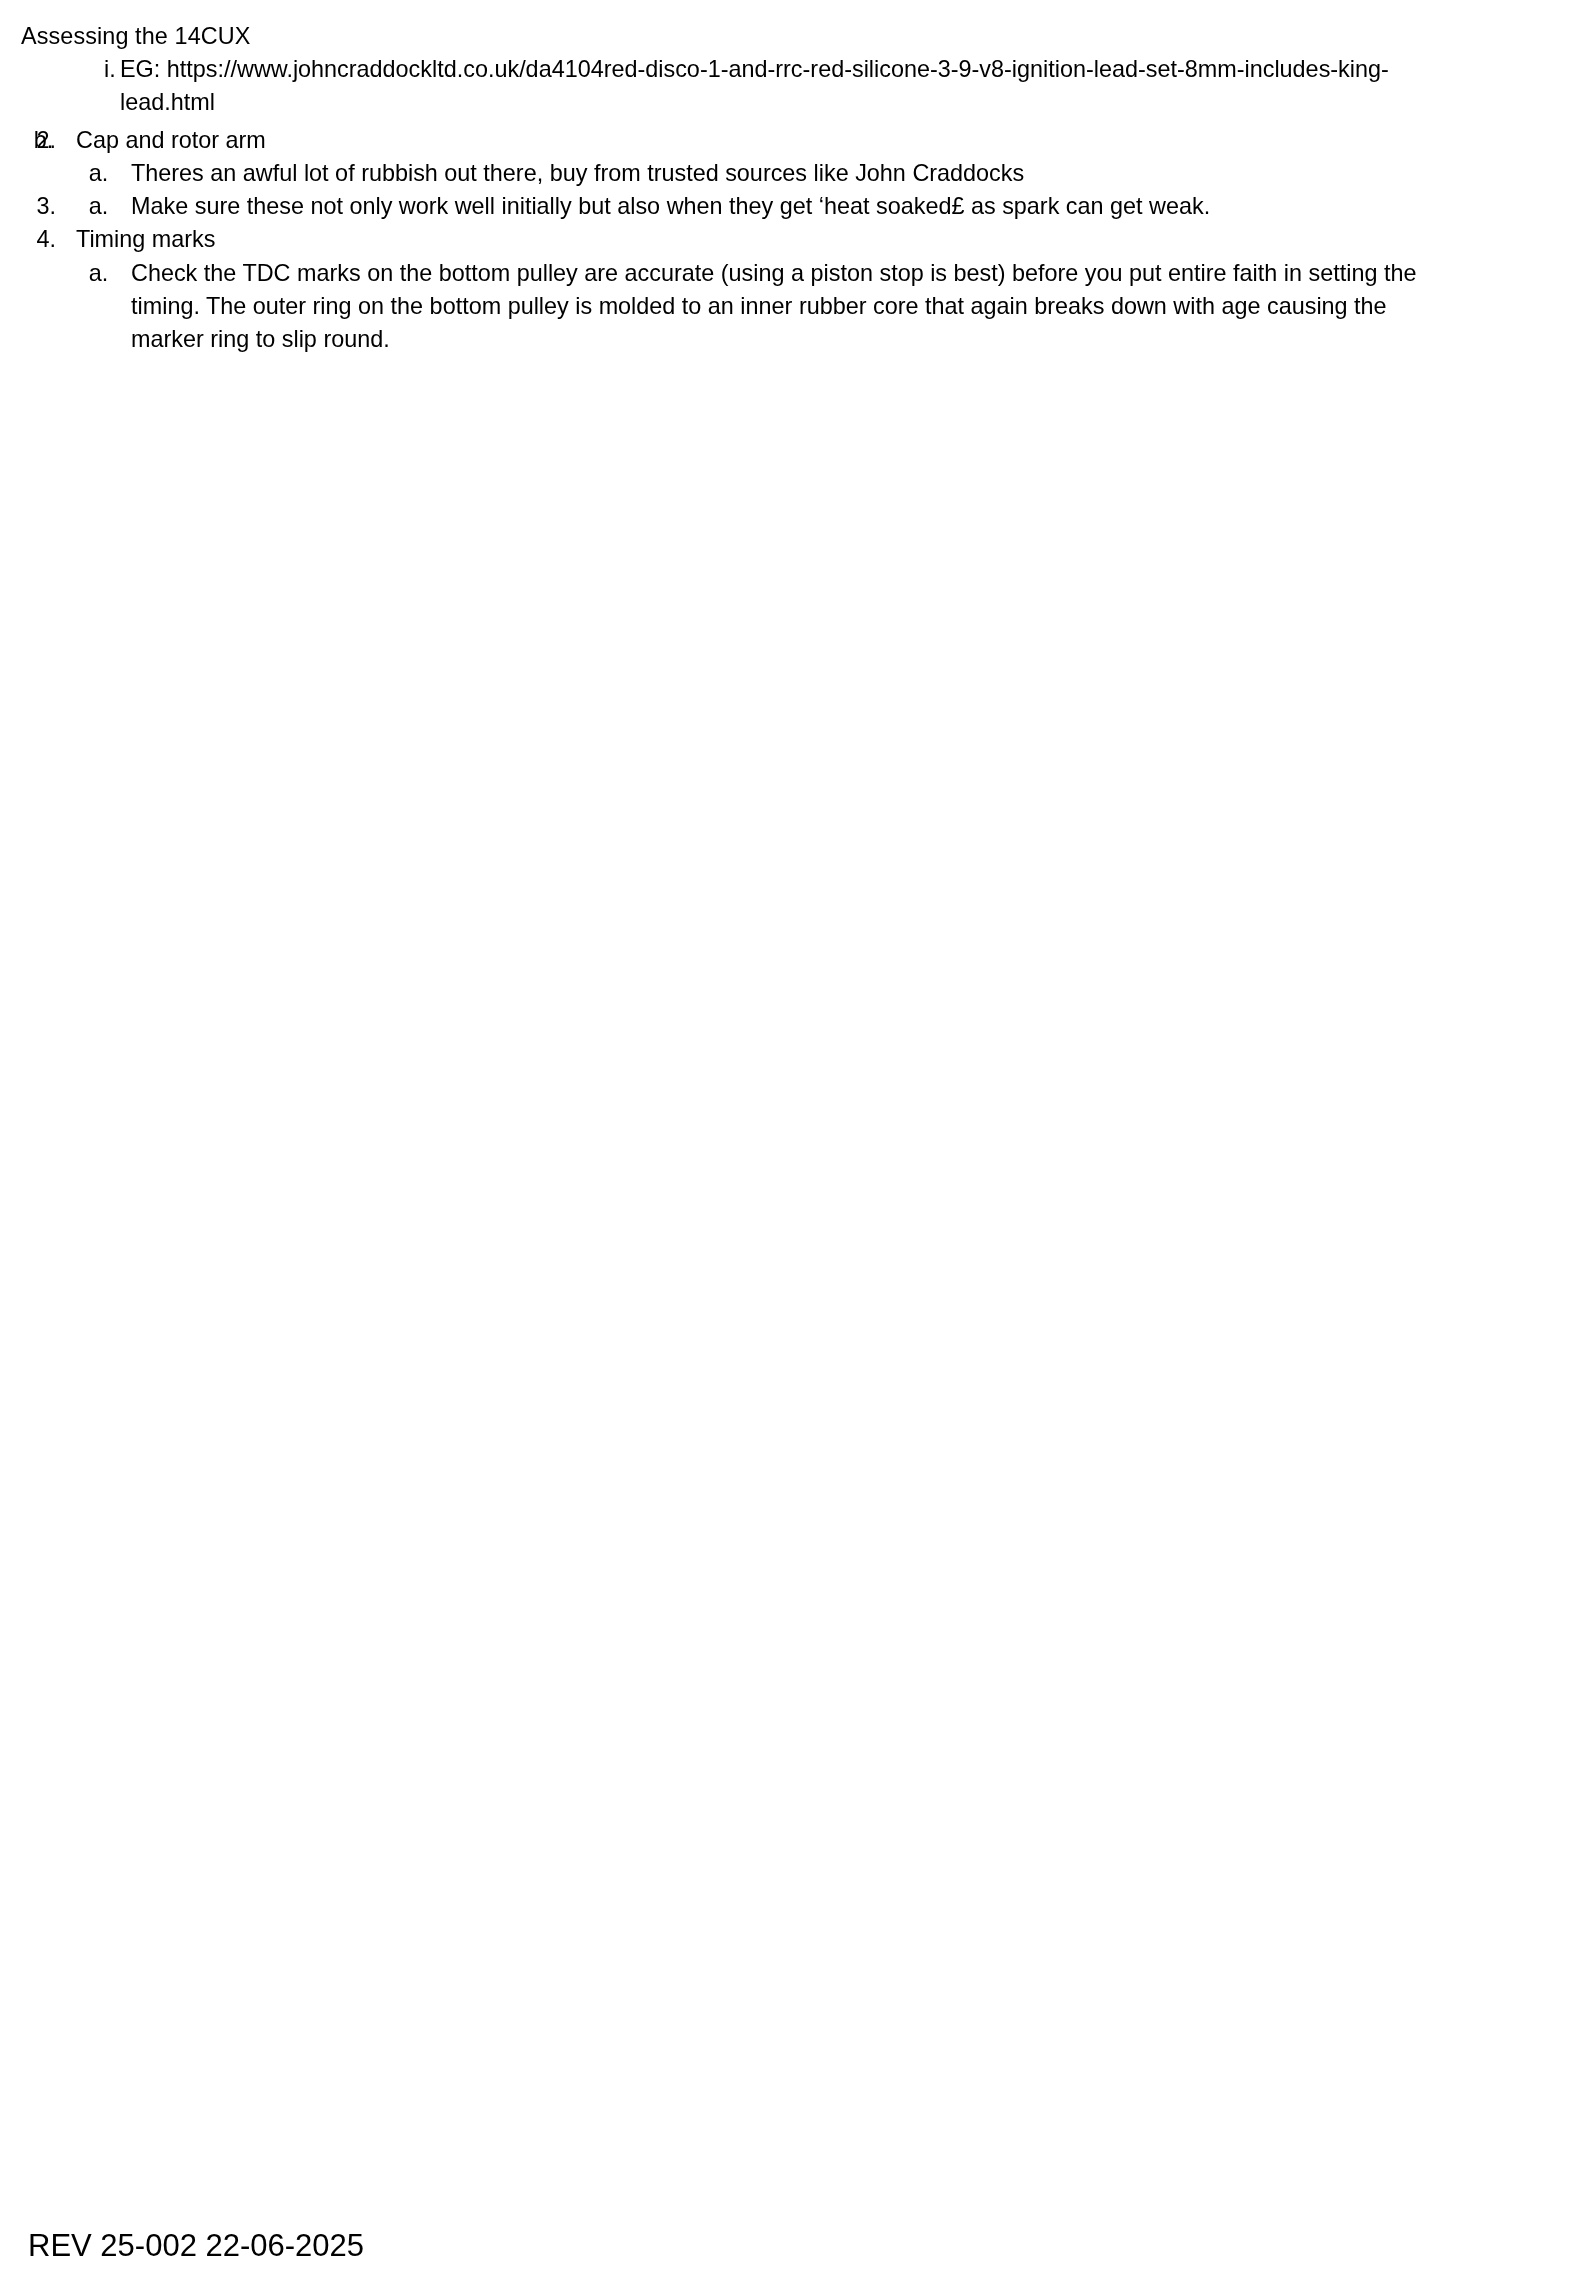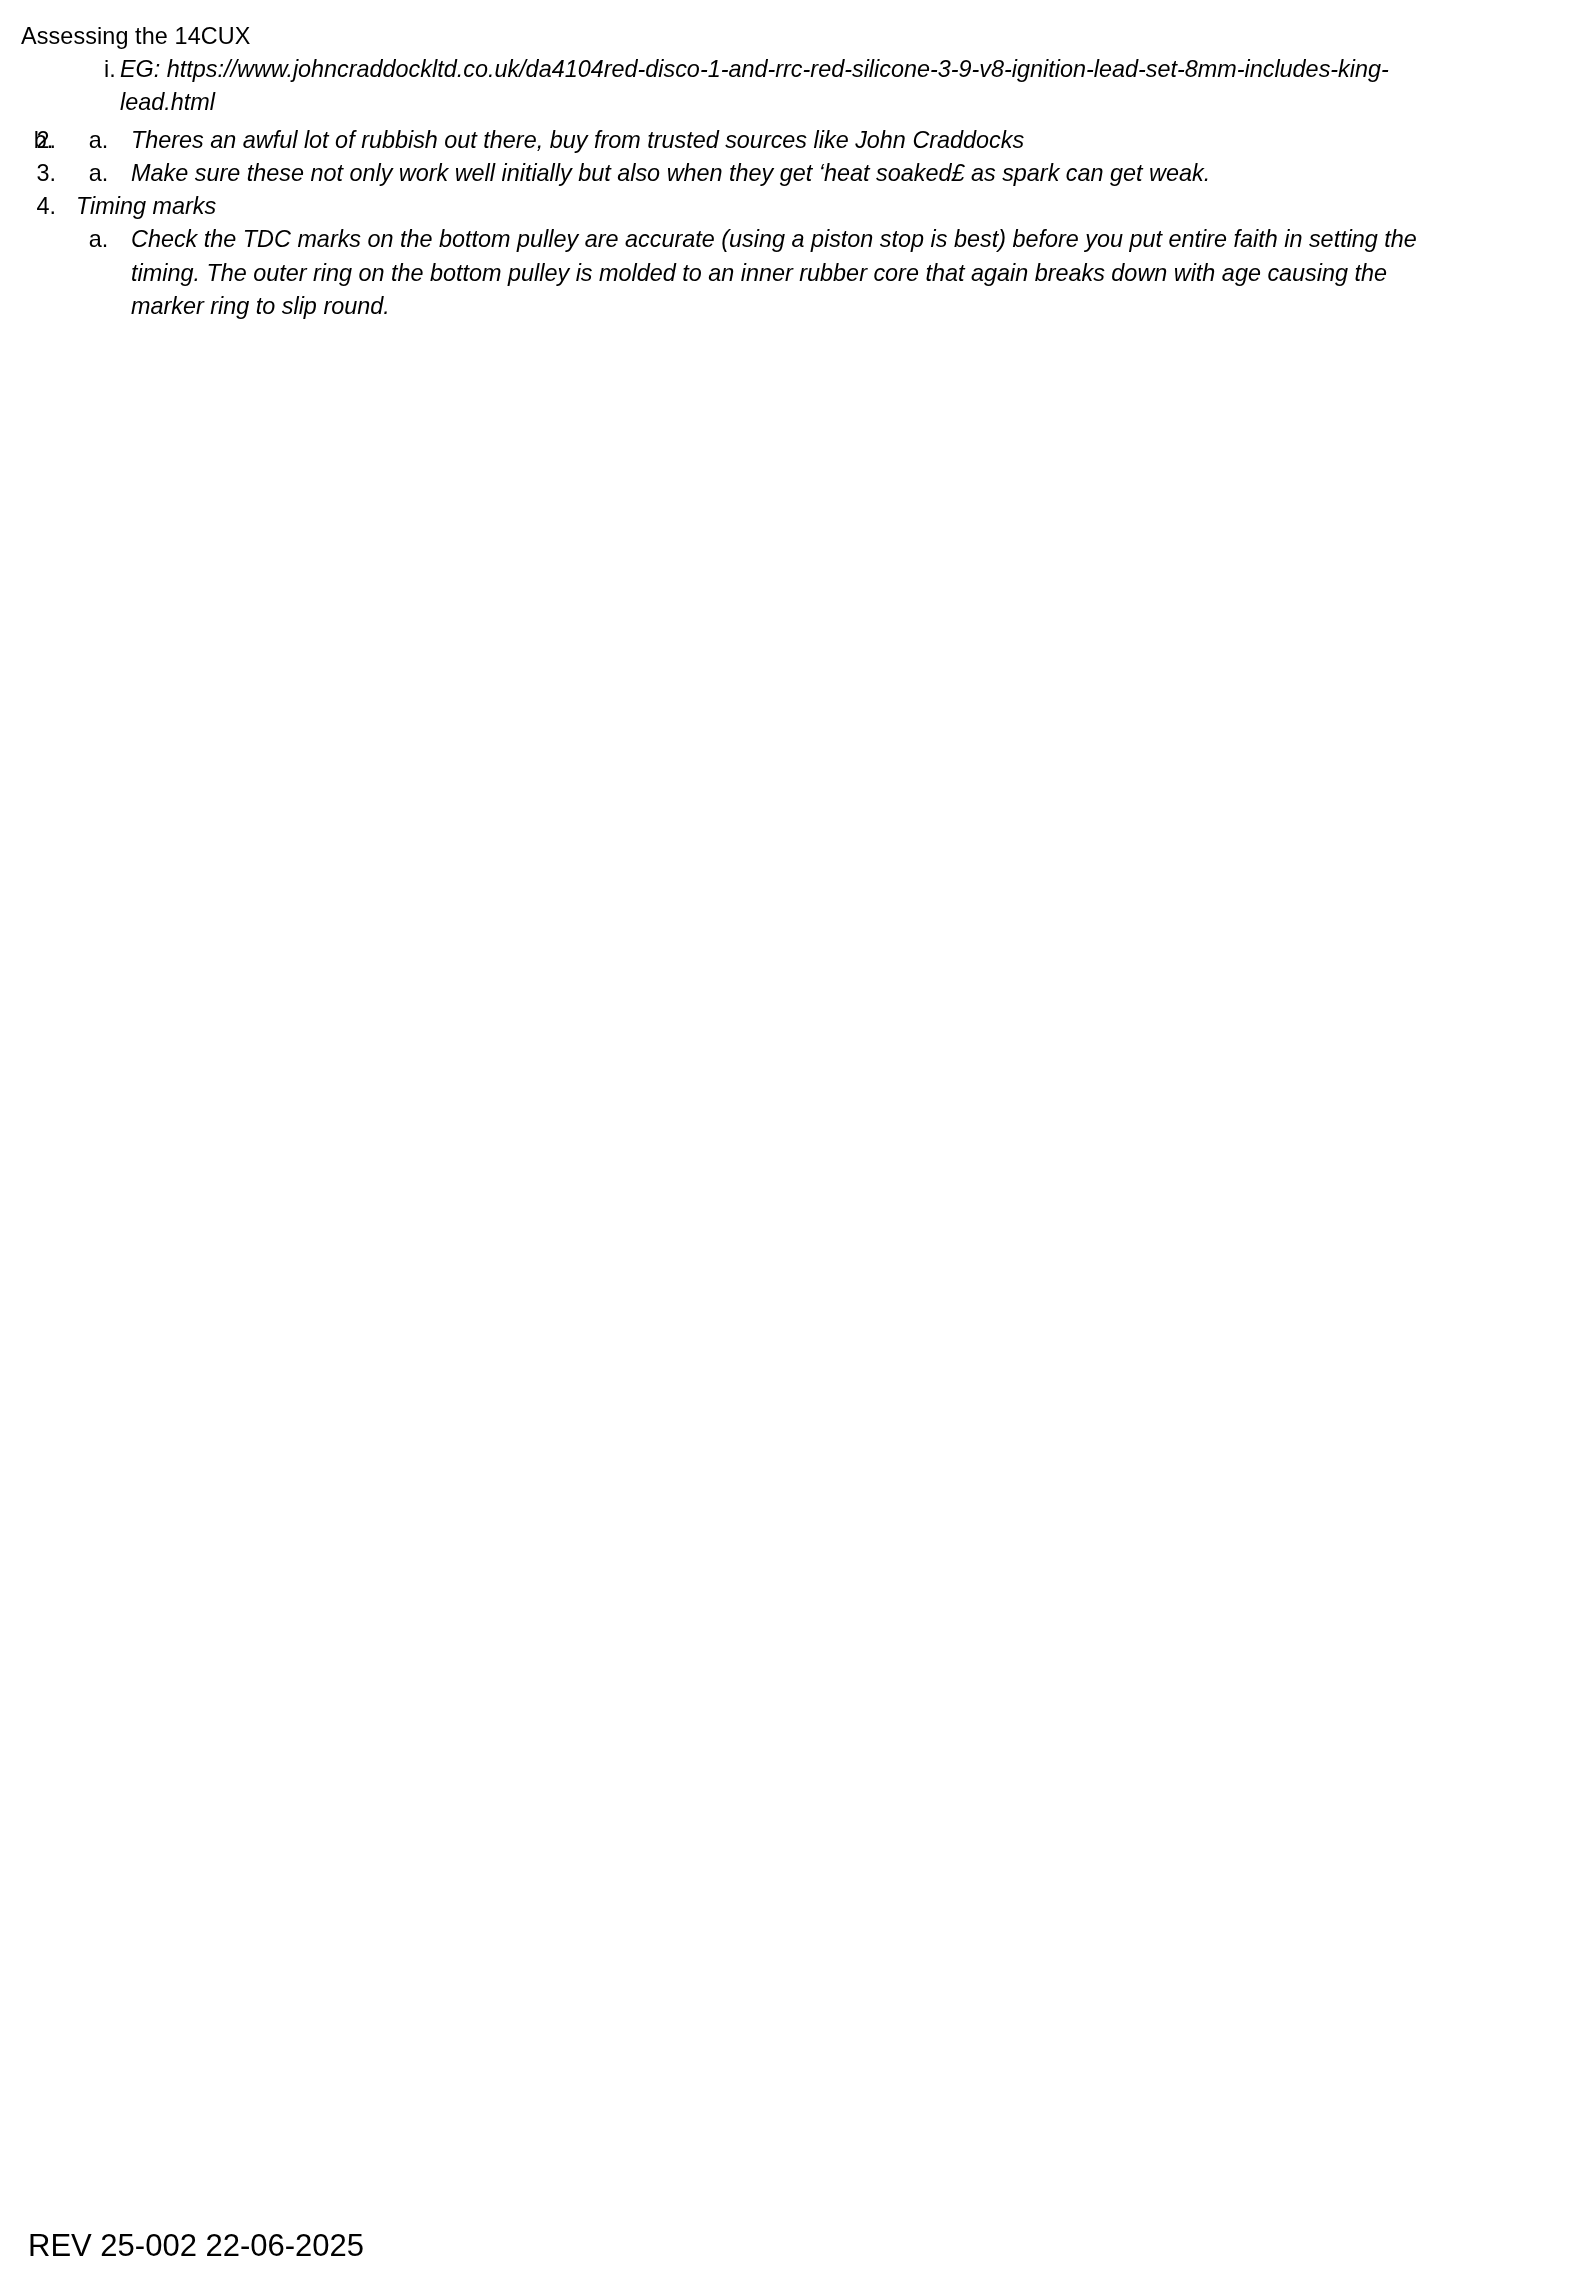"EG:" .txt { font-style: italic -> none }
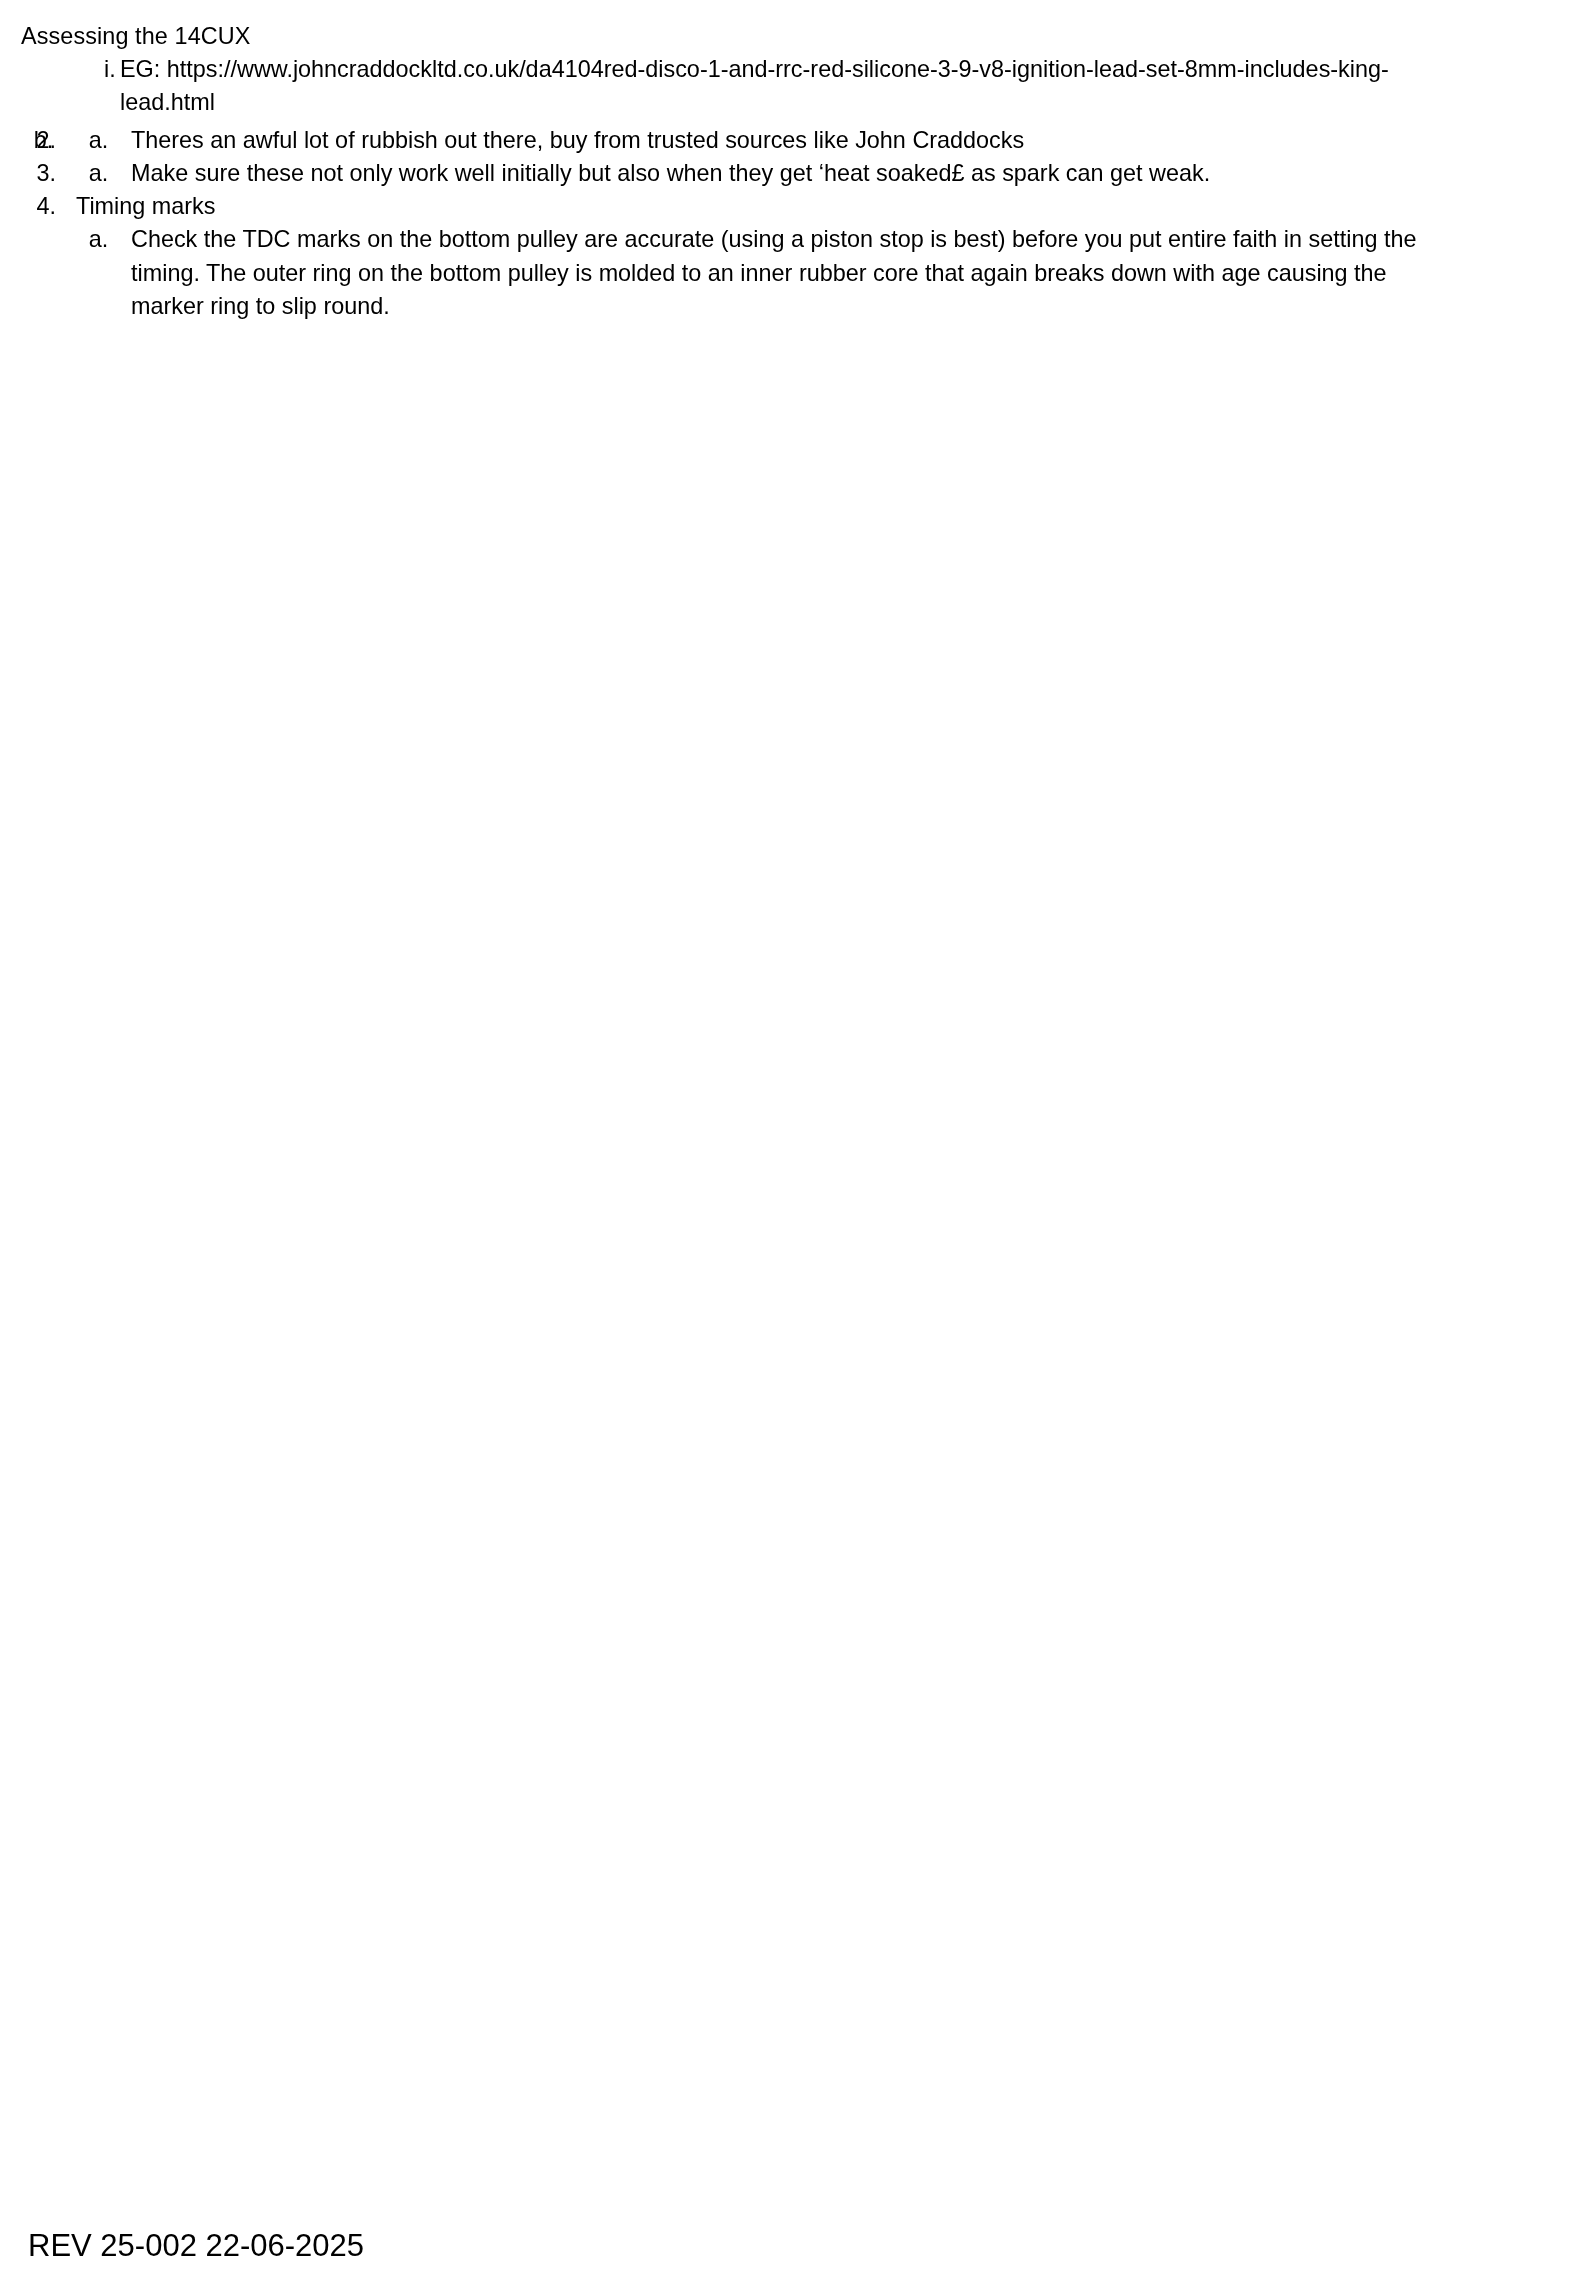"Cap and rotor arm" span.txt { html: none -> <span>Cap and rotor arm</span> }
